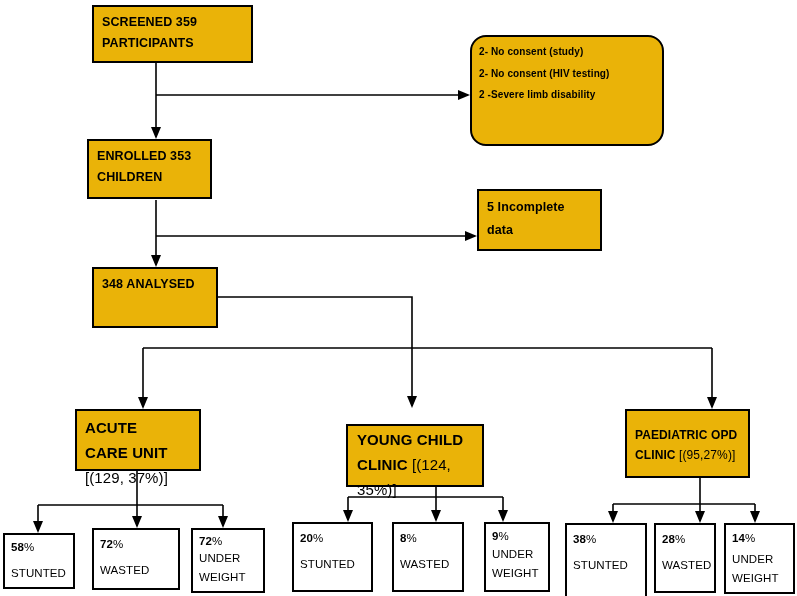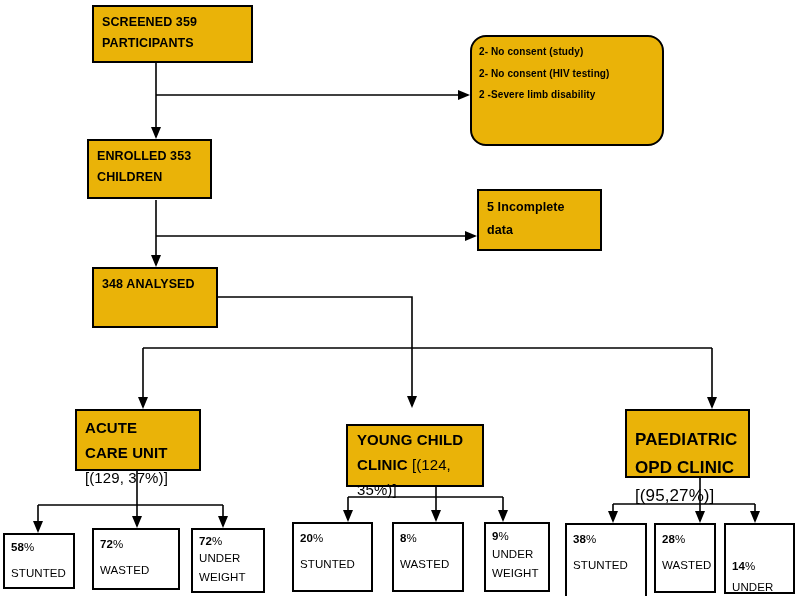"PAEDIATRIC OPD CLINIC [(95,27%)]" div.box { font-size: 17px -> 12px }
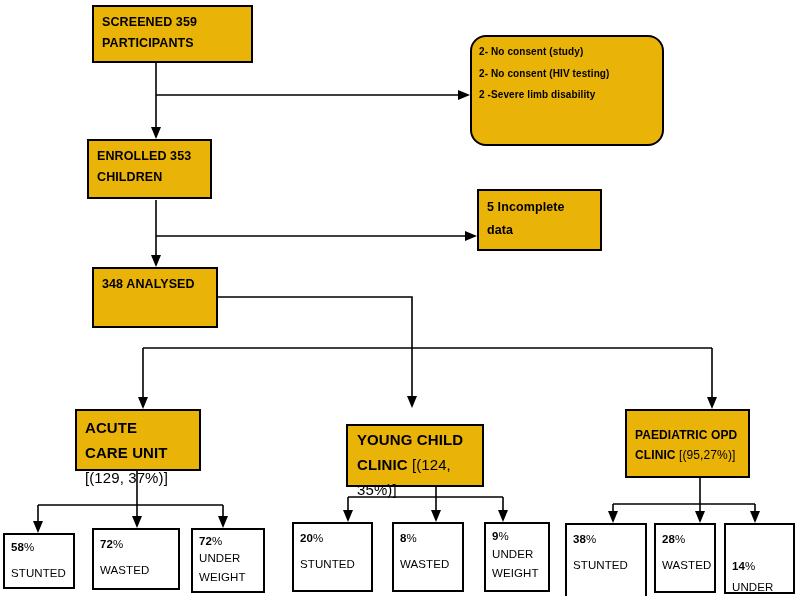"14%" div.num { margin-top: 28px -> none }
